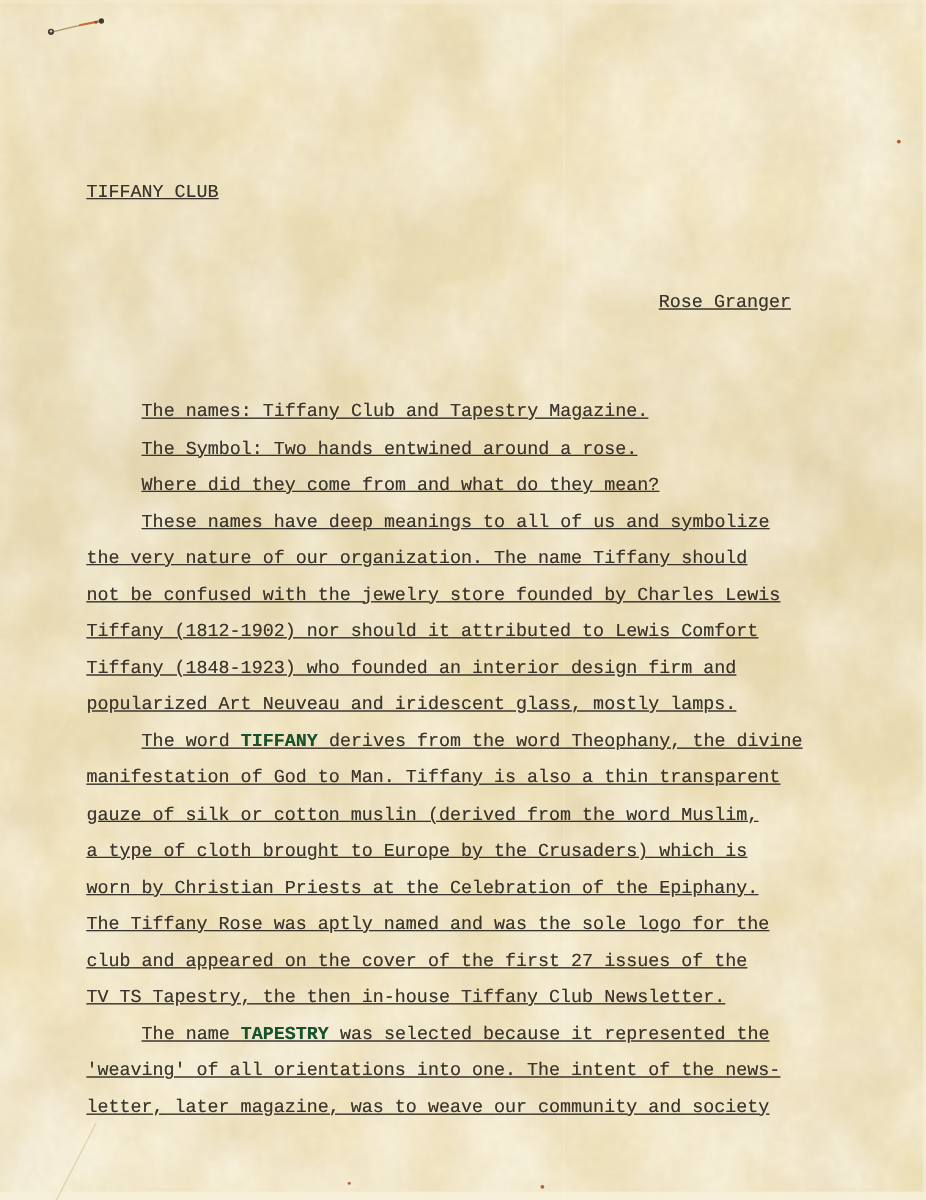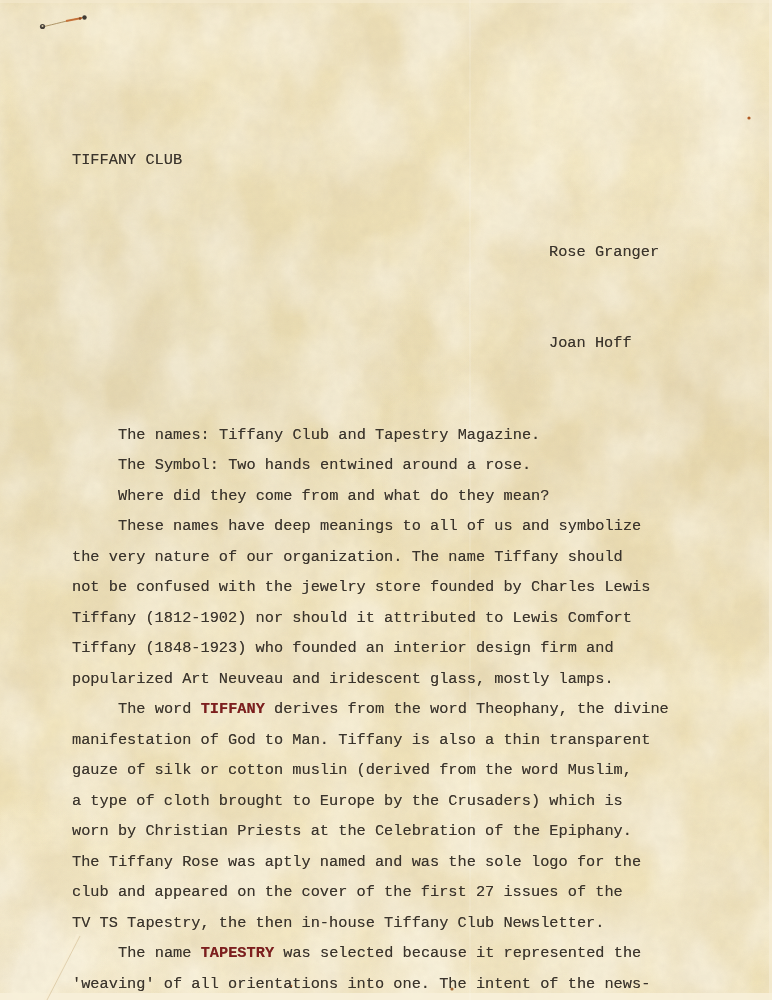"TIFFANY CLUB" .line { text-decoration: none -> underline }
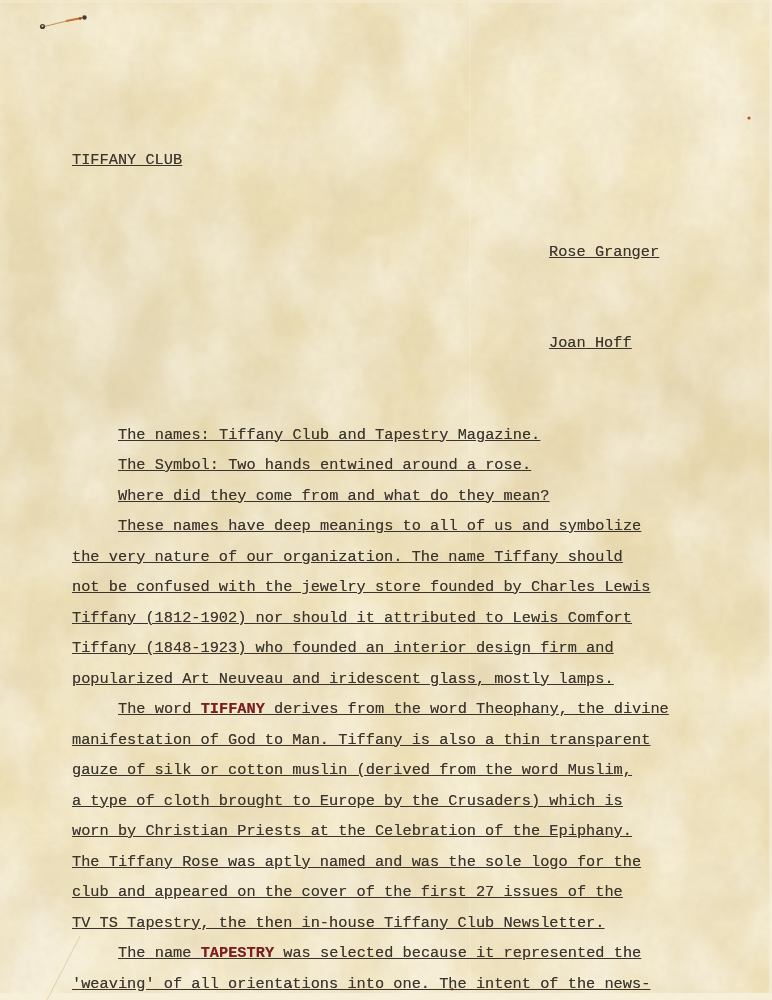"Joan Hoff" div.line { html: <div>Joan Hoff</div> -> none }
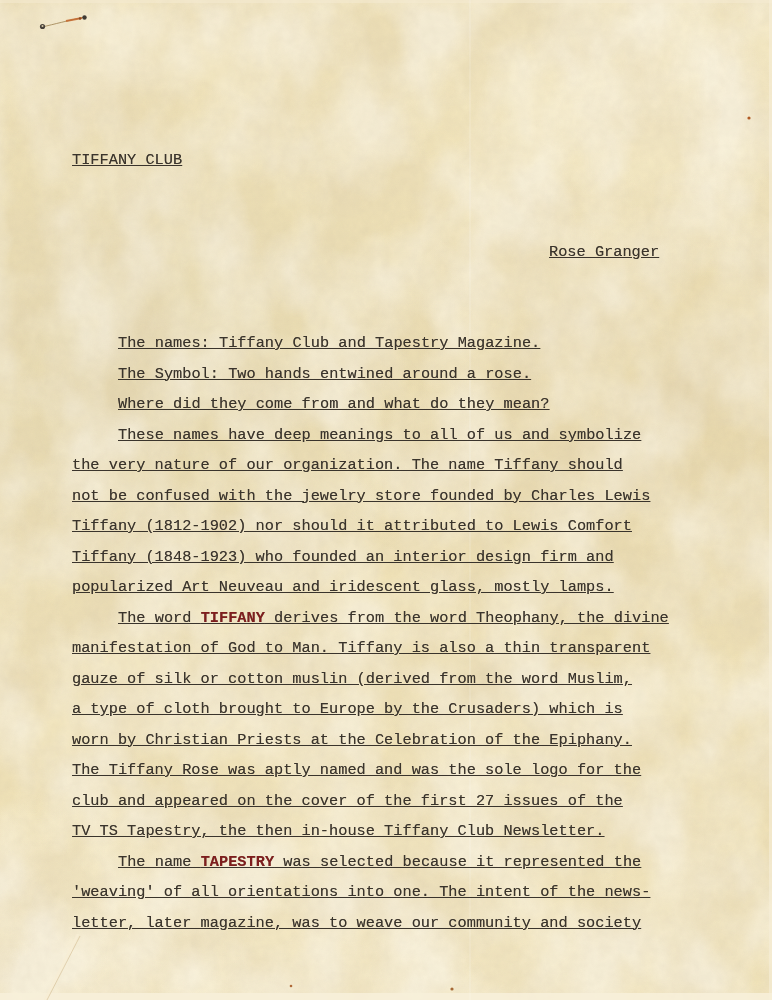"TIFFANY" .doc strong { color: #7f1d1d -> #14532d }
